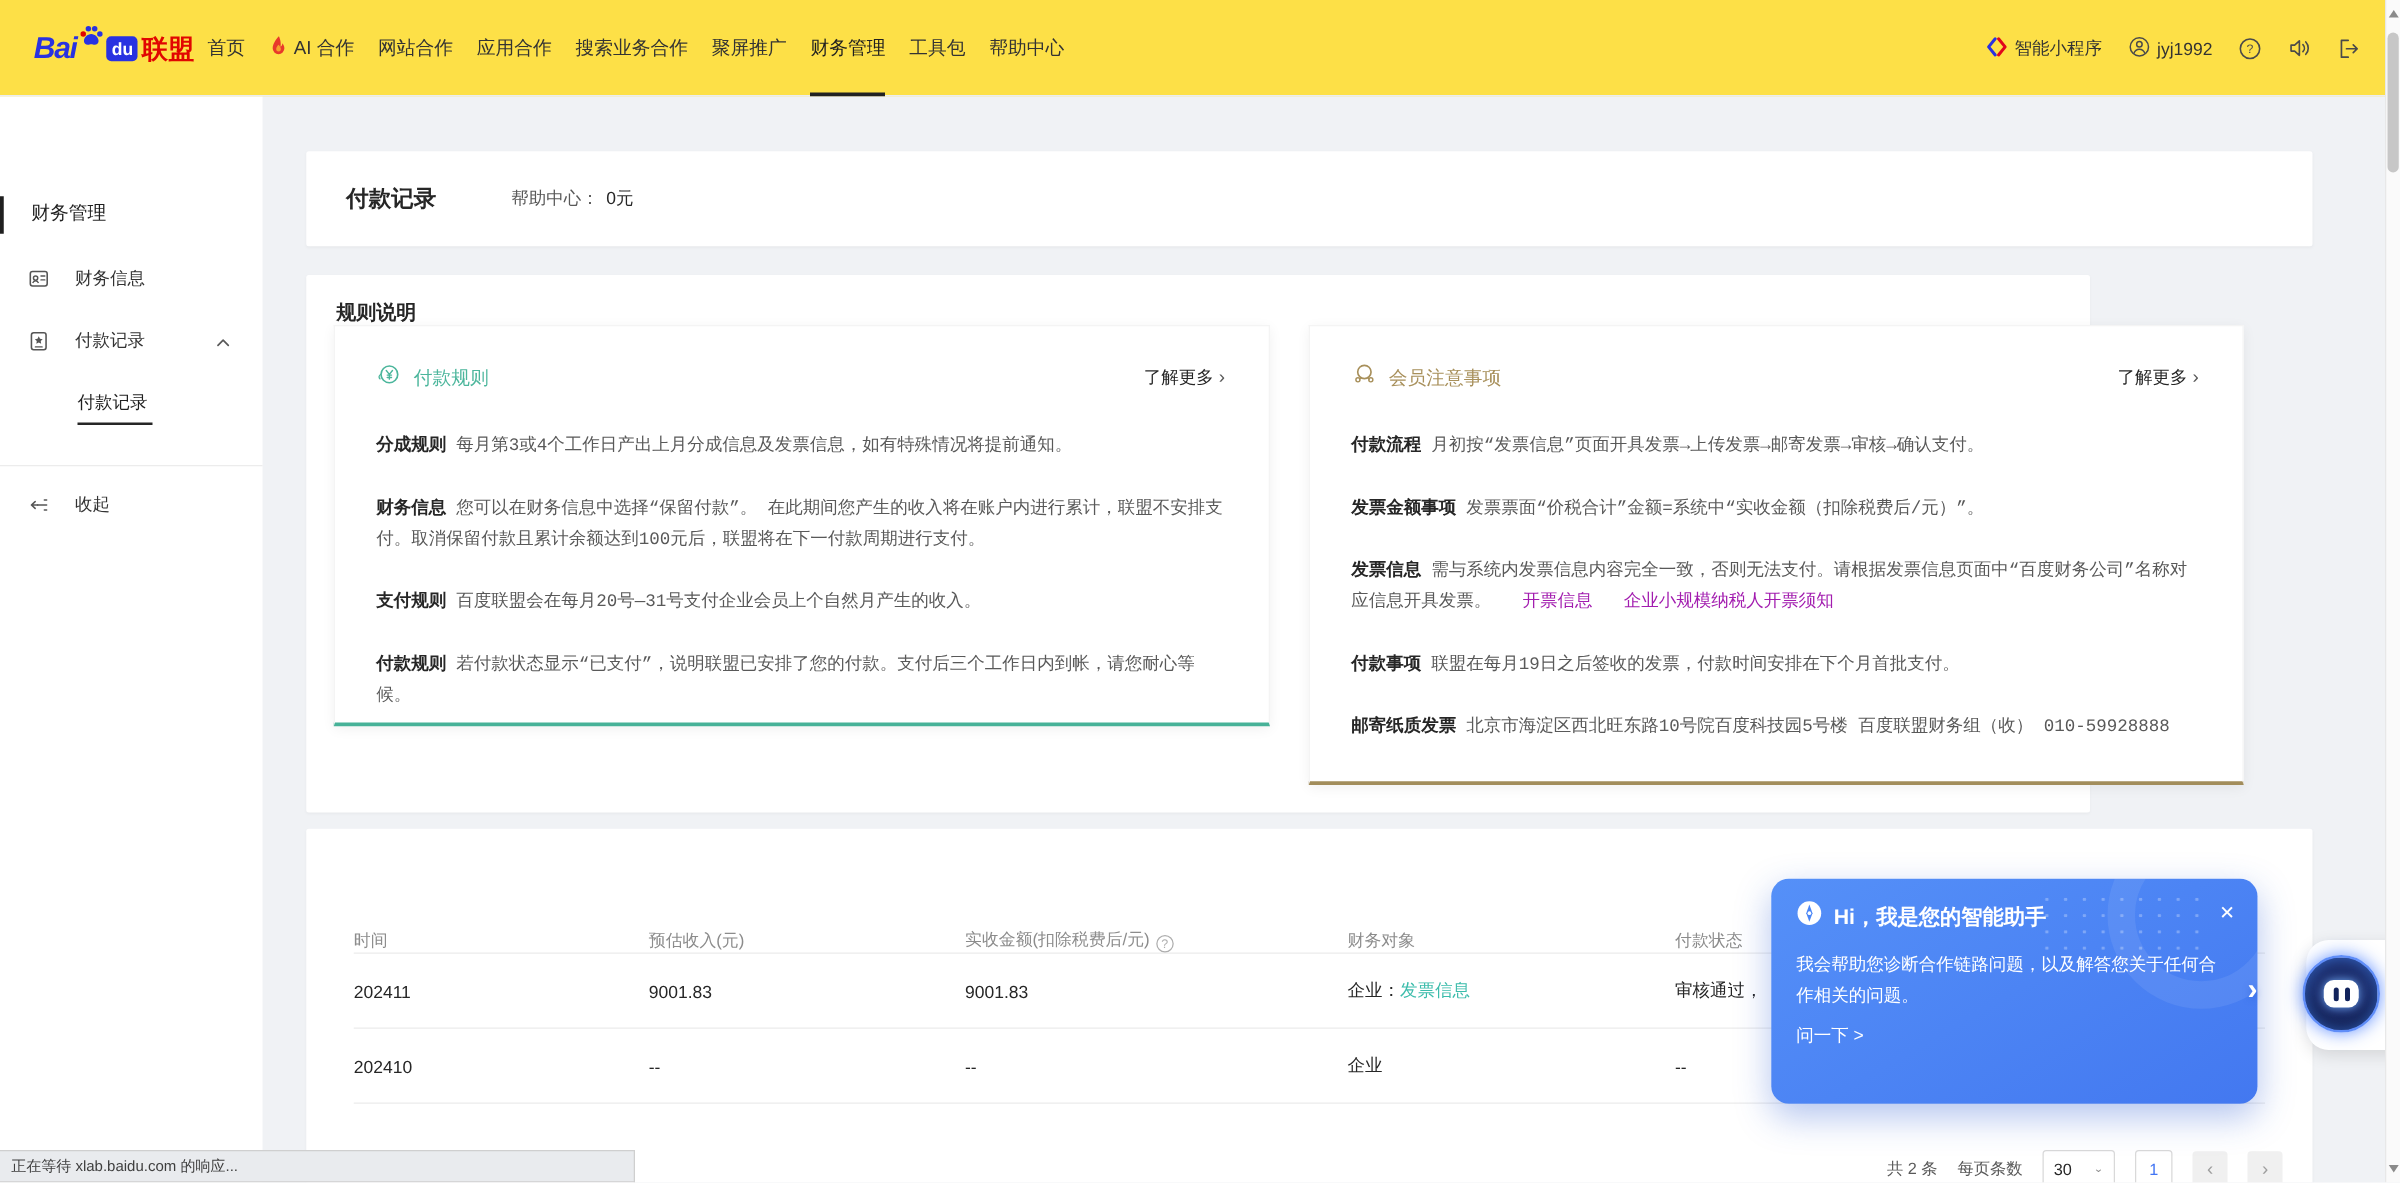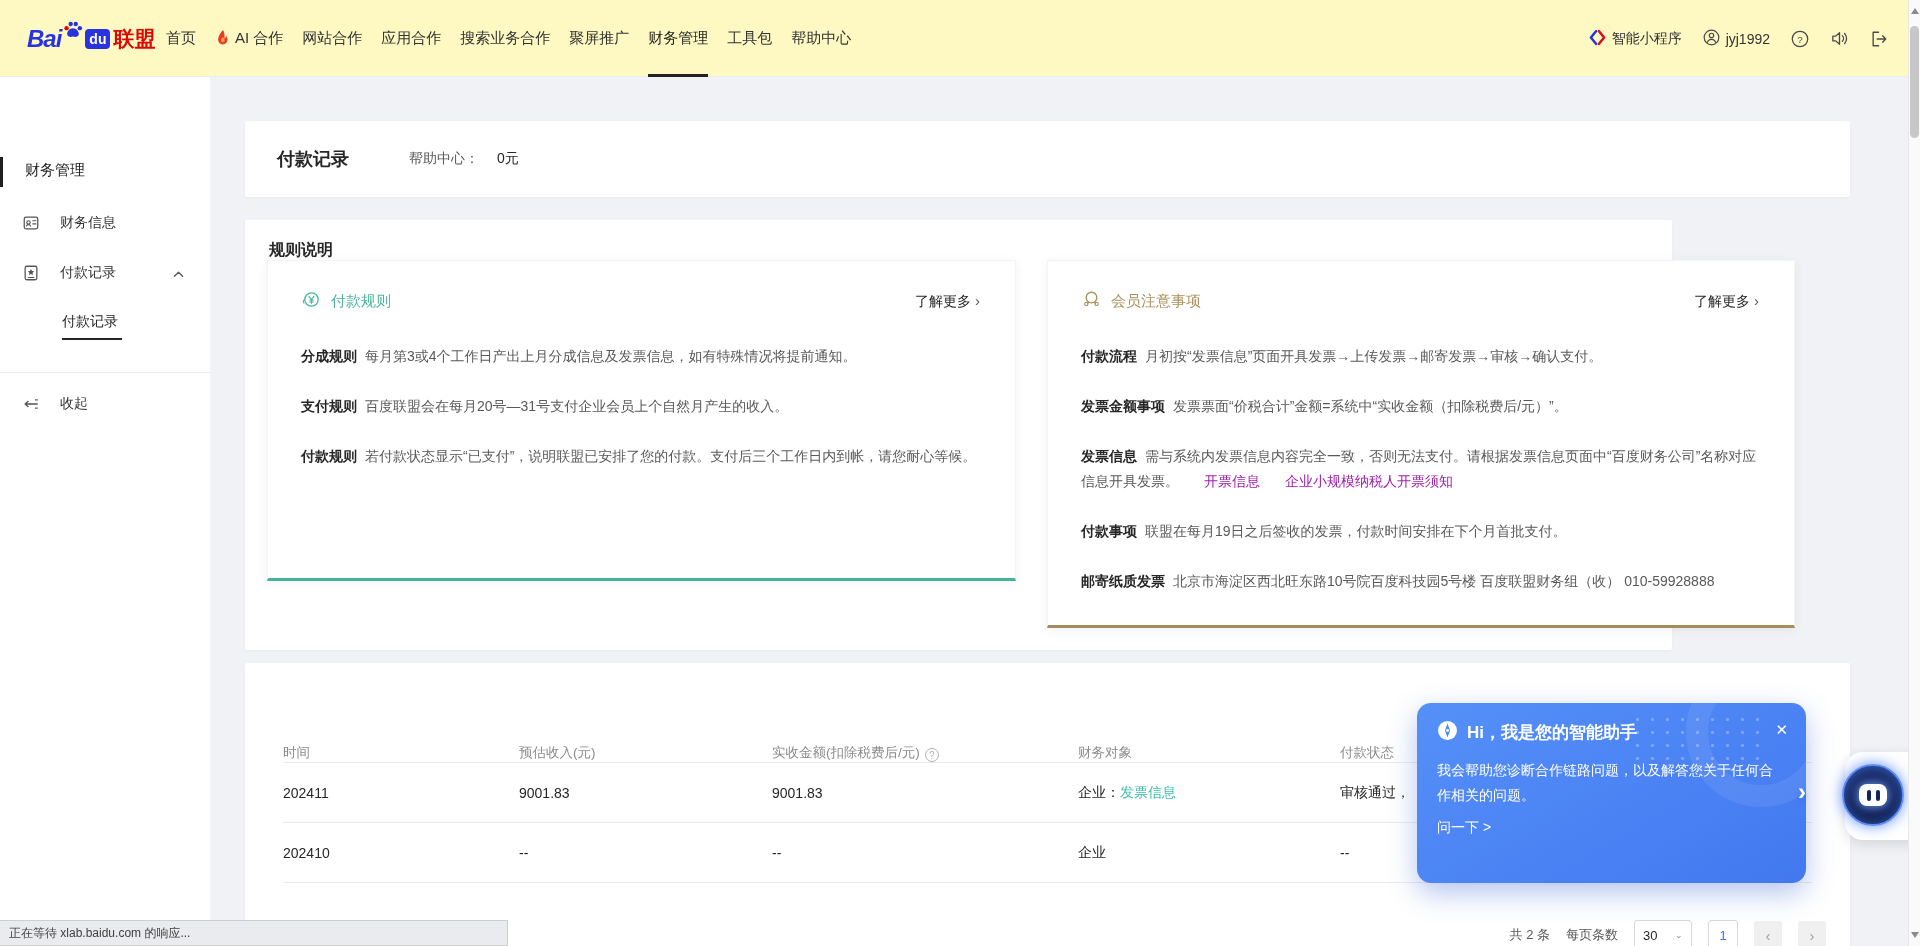"Bai" .topbar { background: #fef9c3 -> #fde047 }
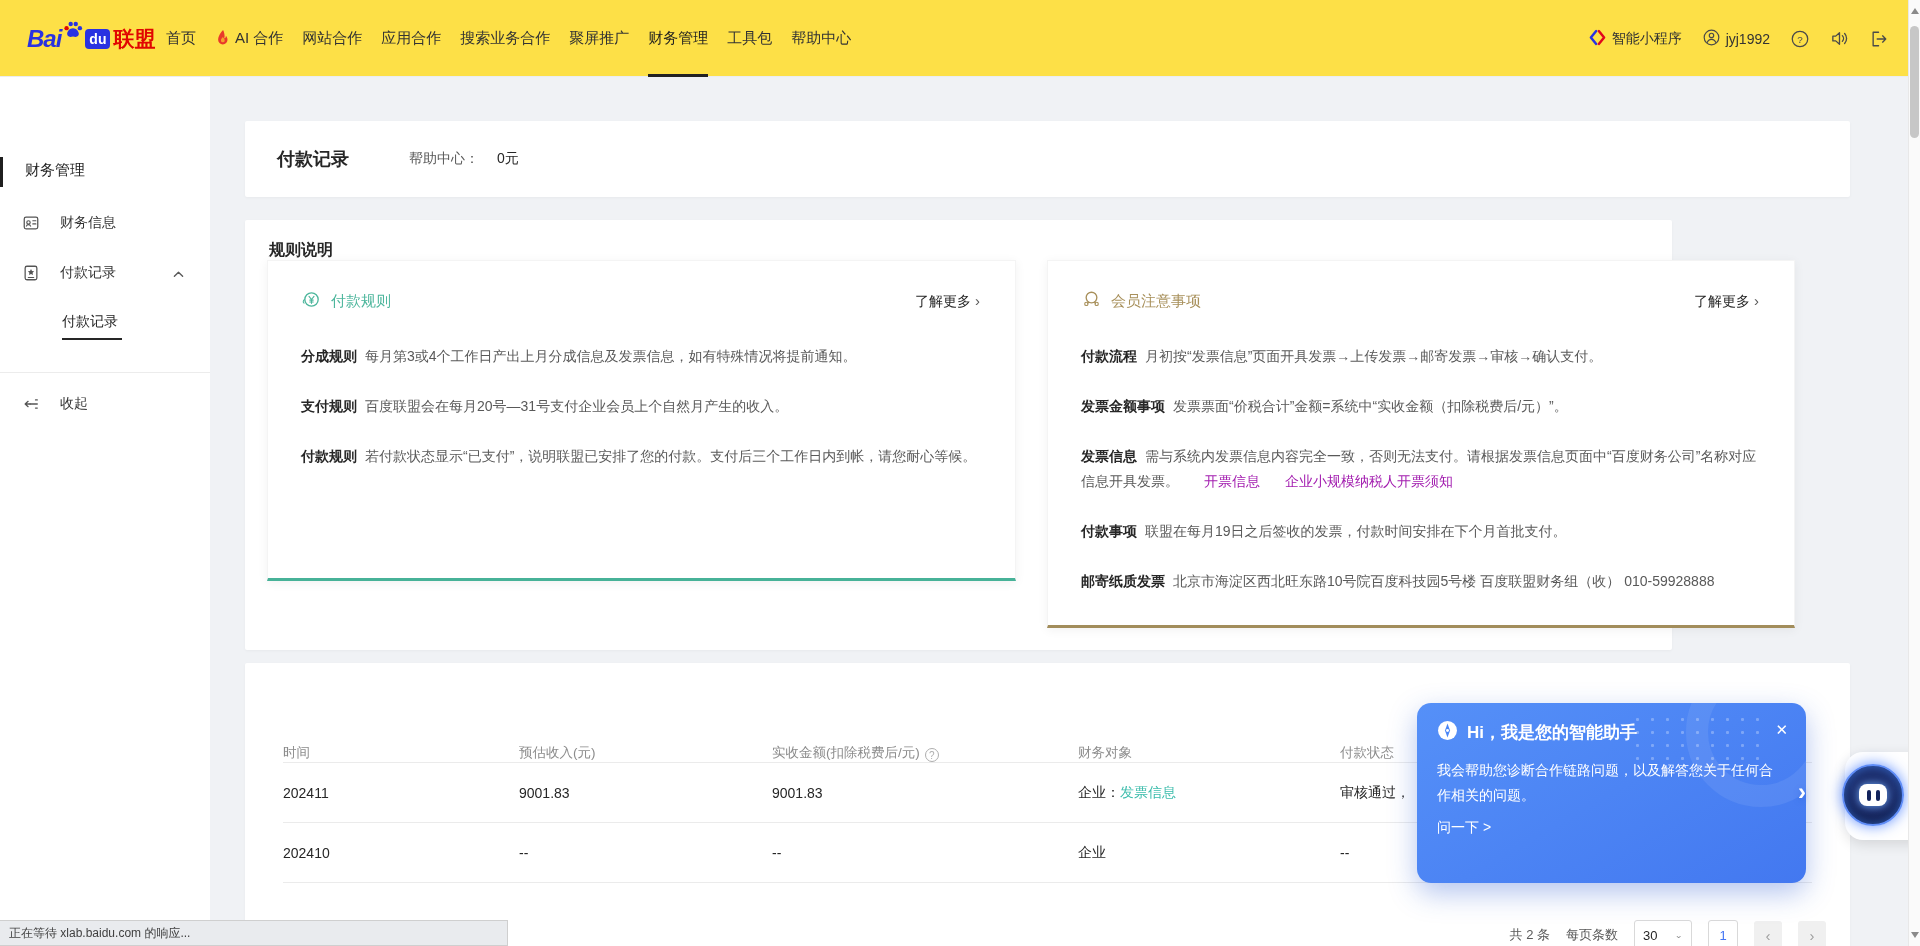"0元" .summary-balance b { margin-left: 18px -> 6px }
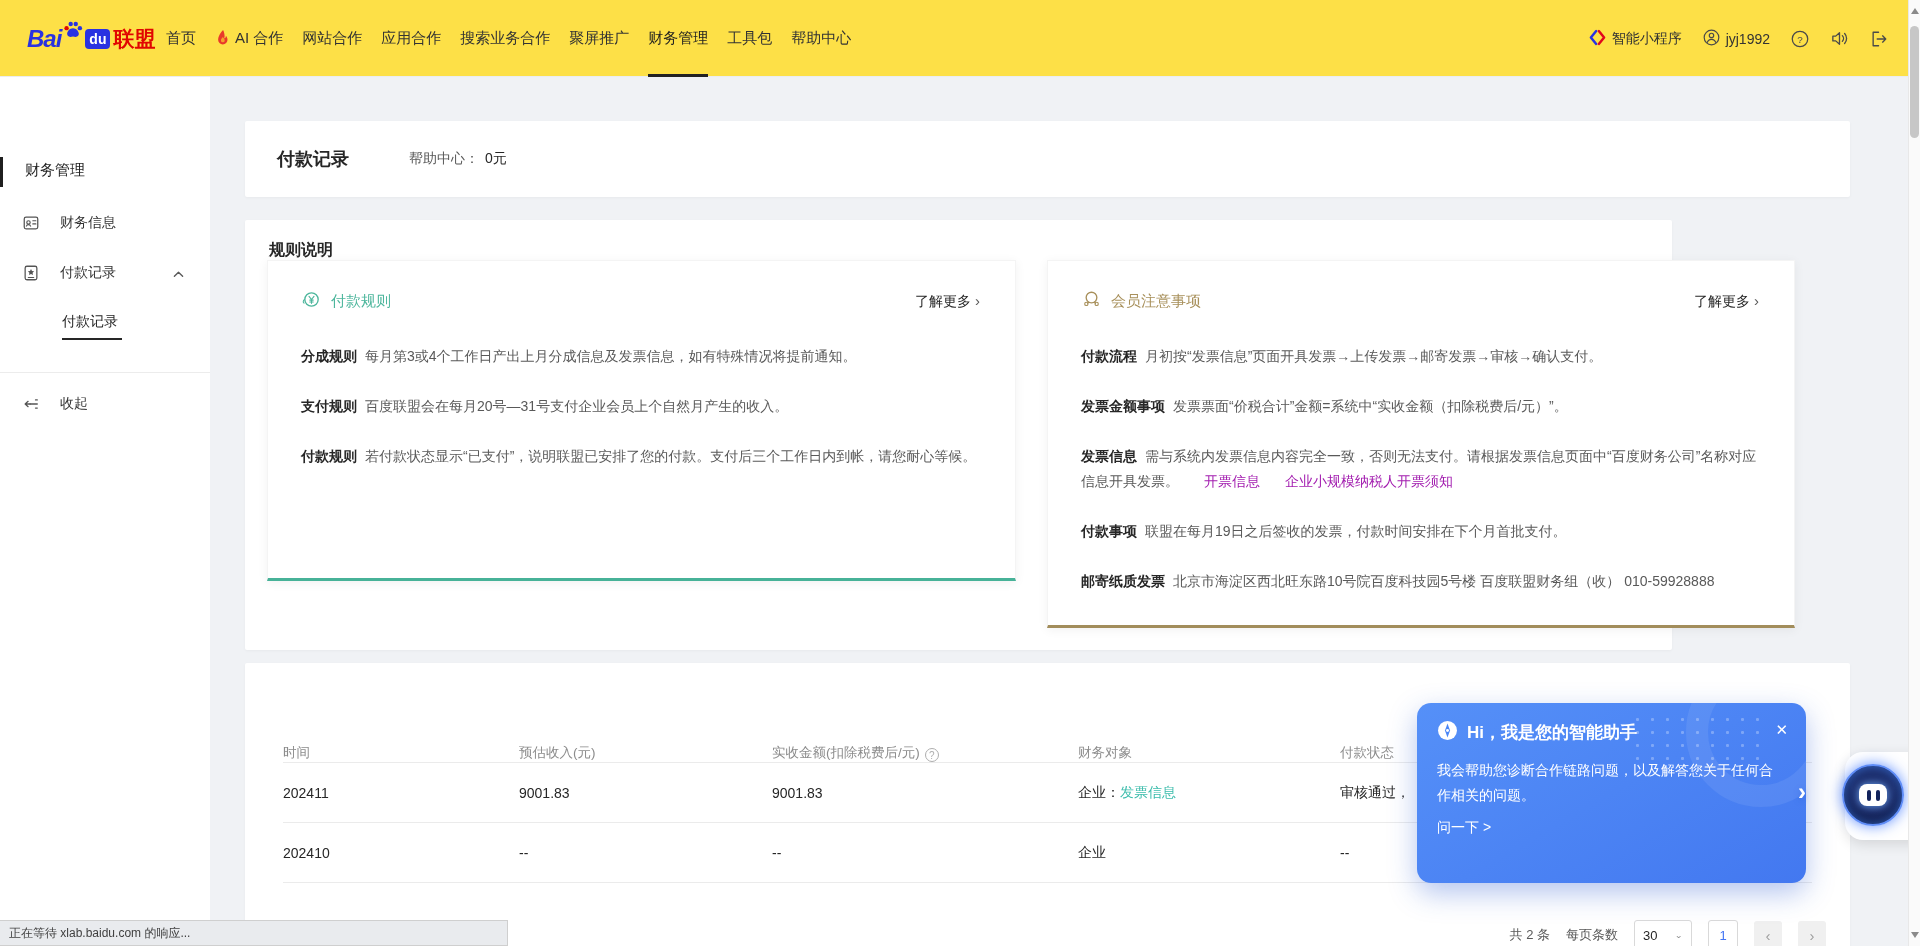"分成规则" .rule-body { font-family: none -> Liberation Mono, monospace }
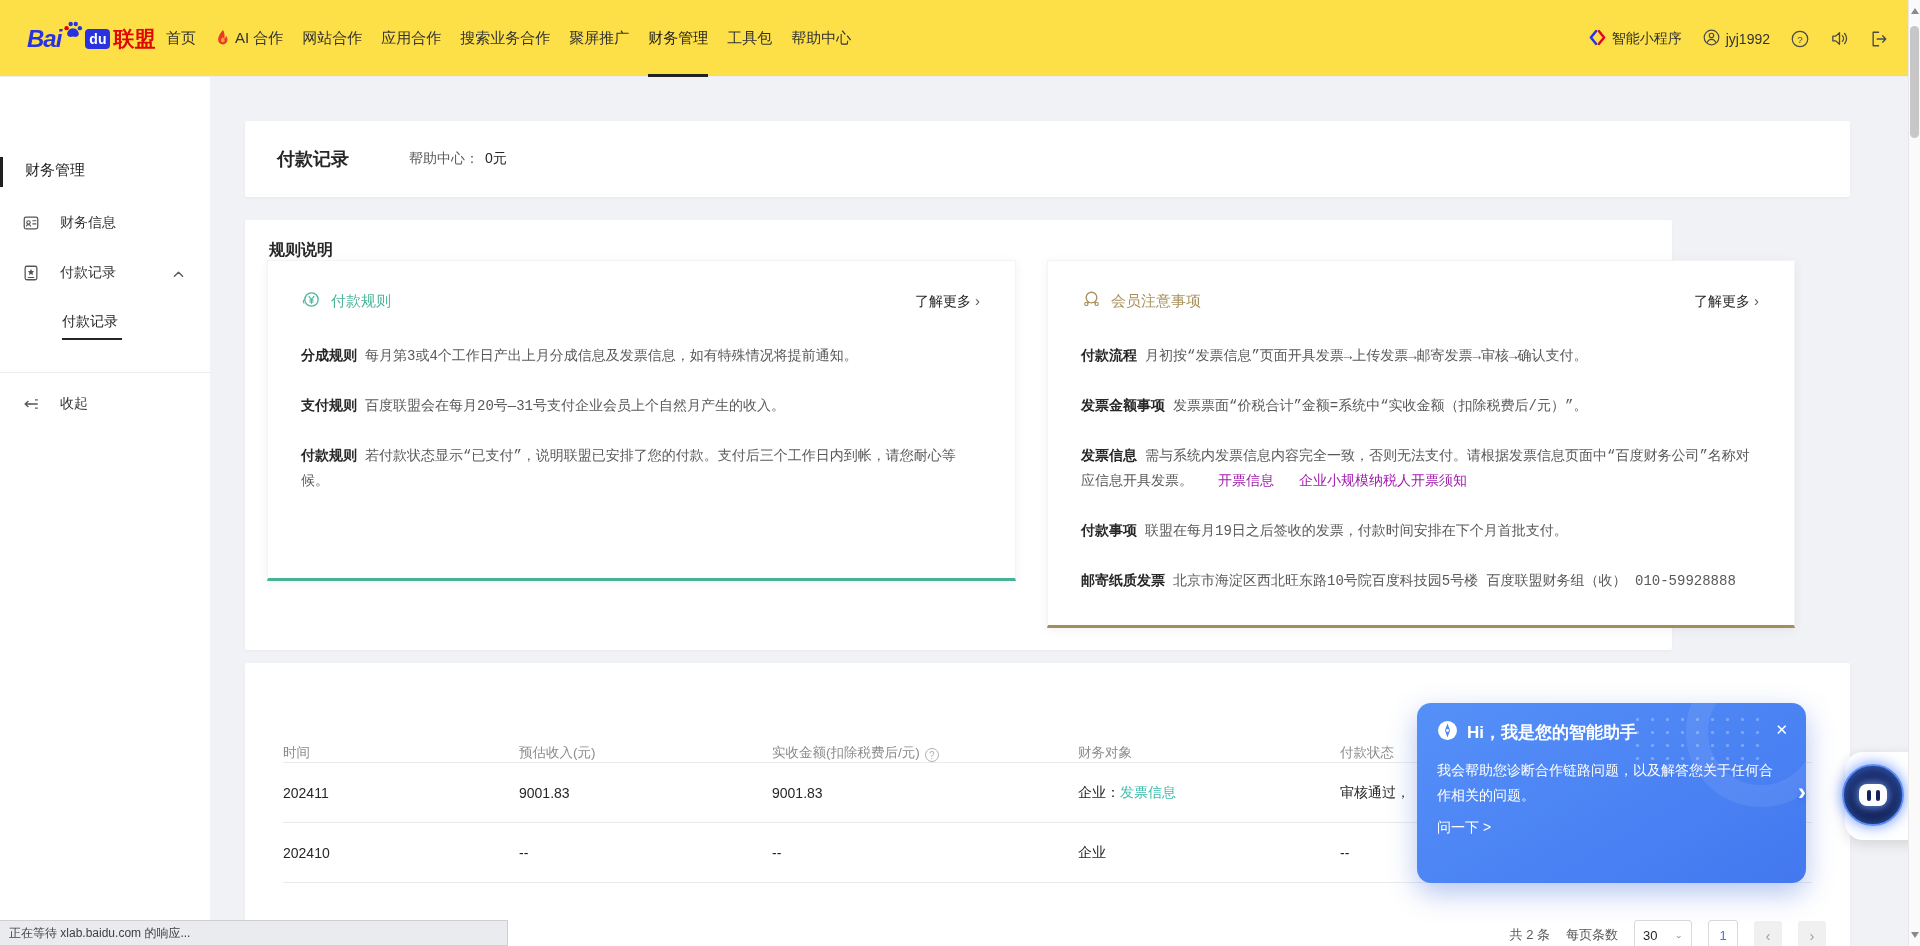"财务信息 您可以在财务信息中选择“保留付款”。" div.rule-item { html: none -> <div><span>财务信息</span><span>您可以在财务信息中选择“保留付款”。 在此期间您产生的收入将在账户内进行累计，联盟不安排支付。取消保留付款且累计余额达到100元后，联盟将在下一付款周期进行支付。</span></div> }
